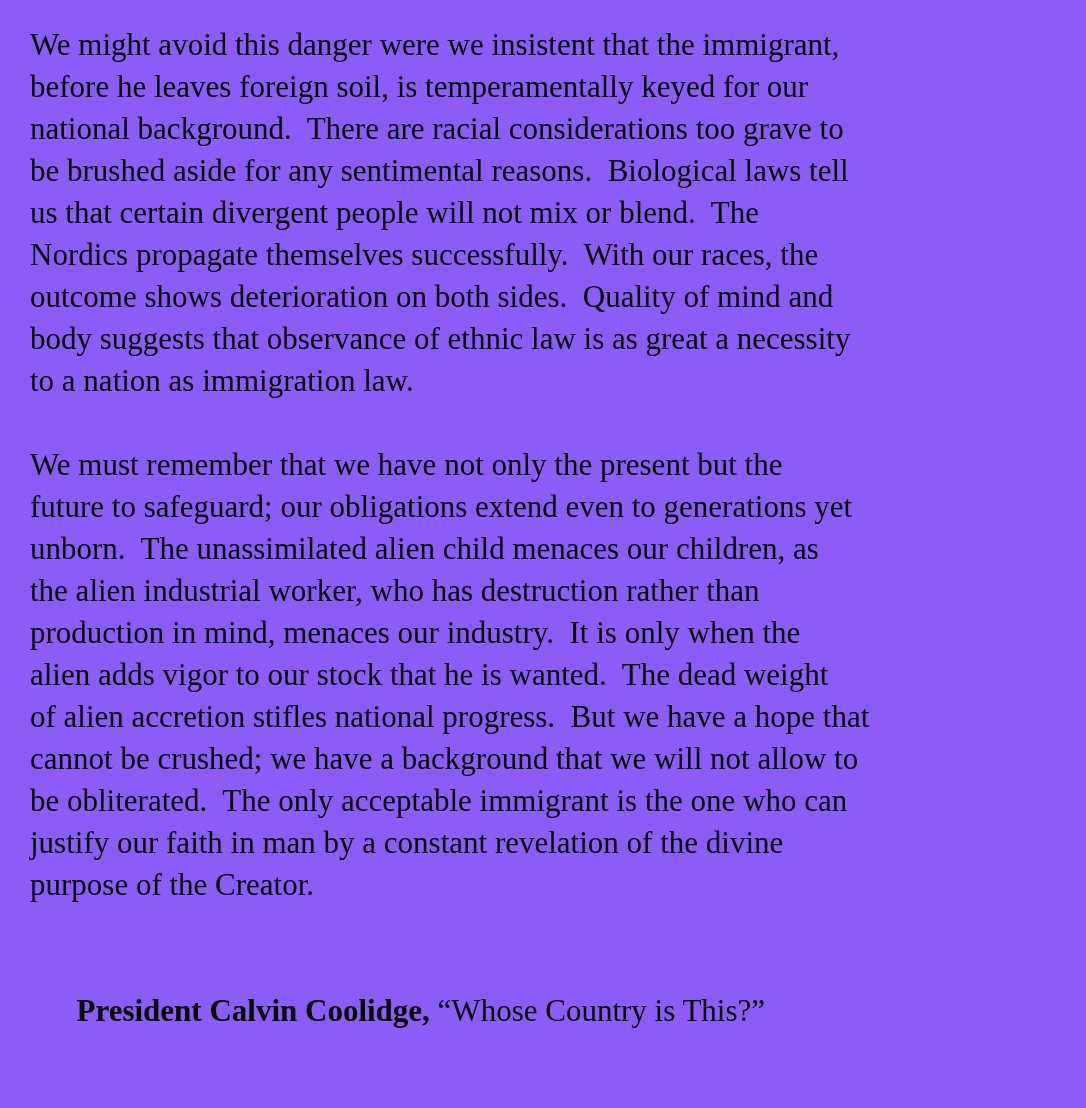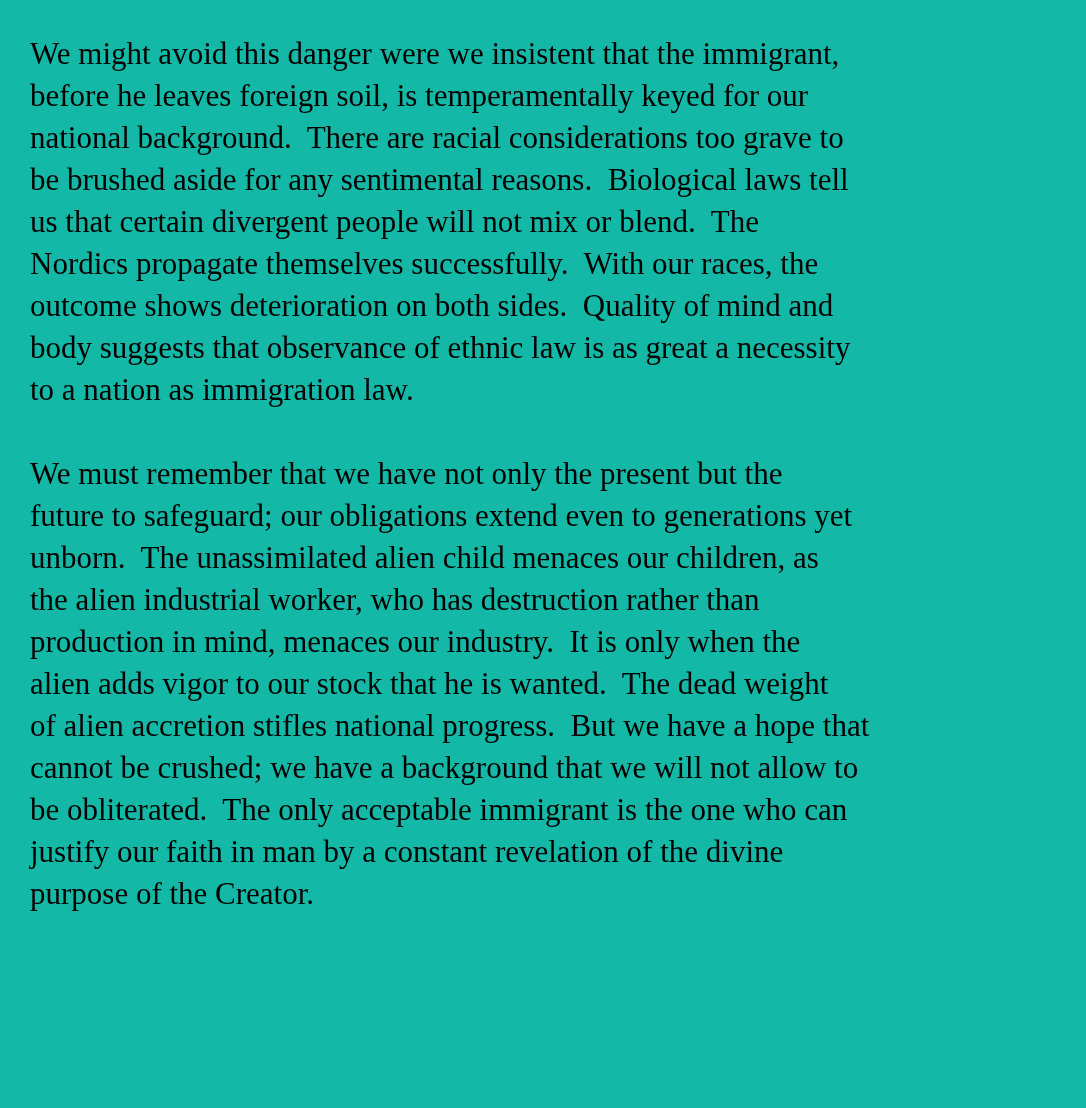"We might avoid this danger" .page { background: #14b8a6 -> #8b5cf6; padding: 33px 30px 0 30px -> 24px 30px 0 30px }
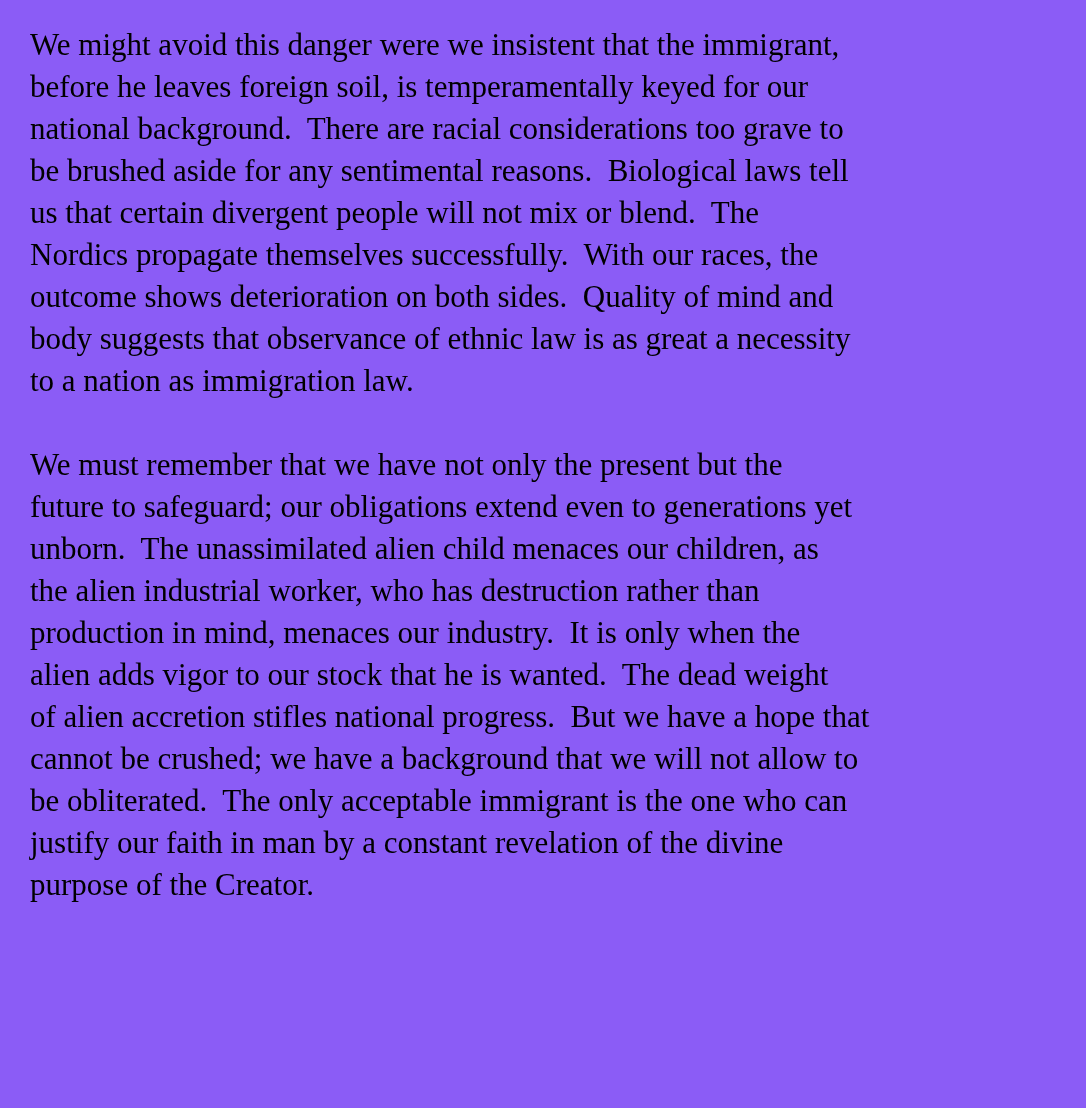"President Calvin Coolidge, “Whose" div.cit-line { html: none -> <div> <span>President Calvin Coolidge,</span><span> “Whose Country is This?”</span> </div> }
